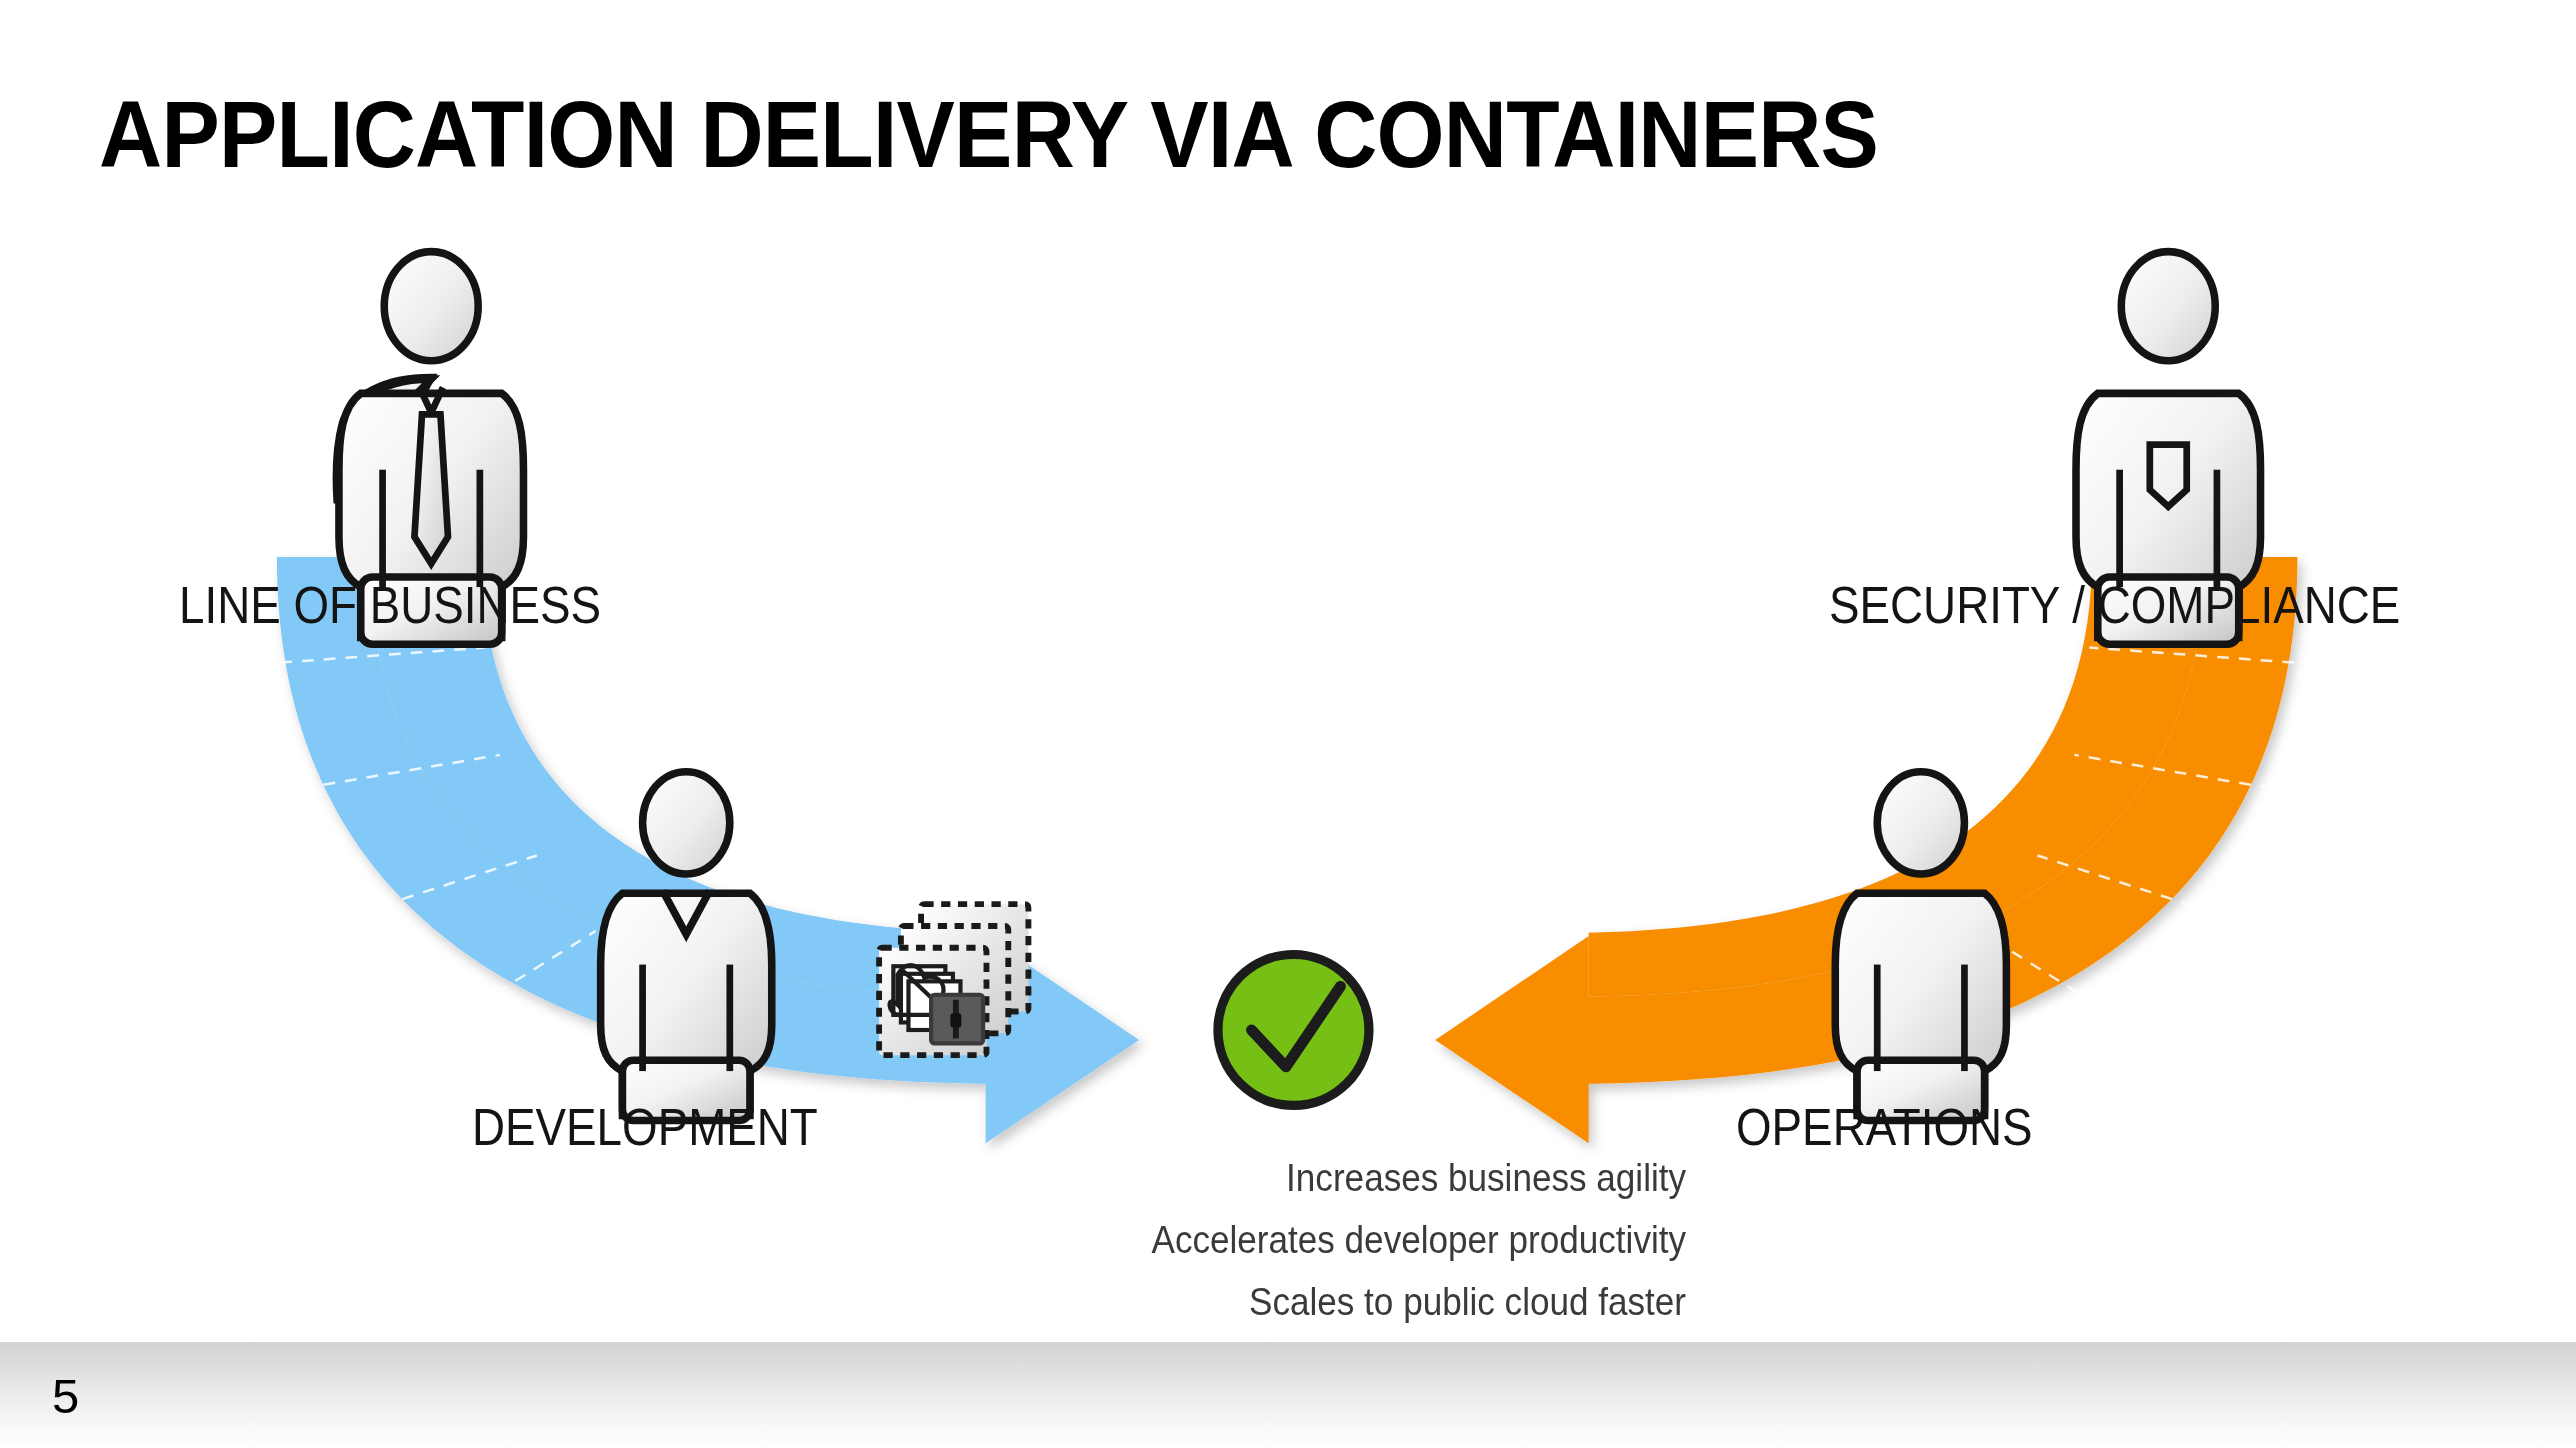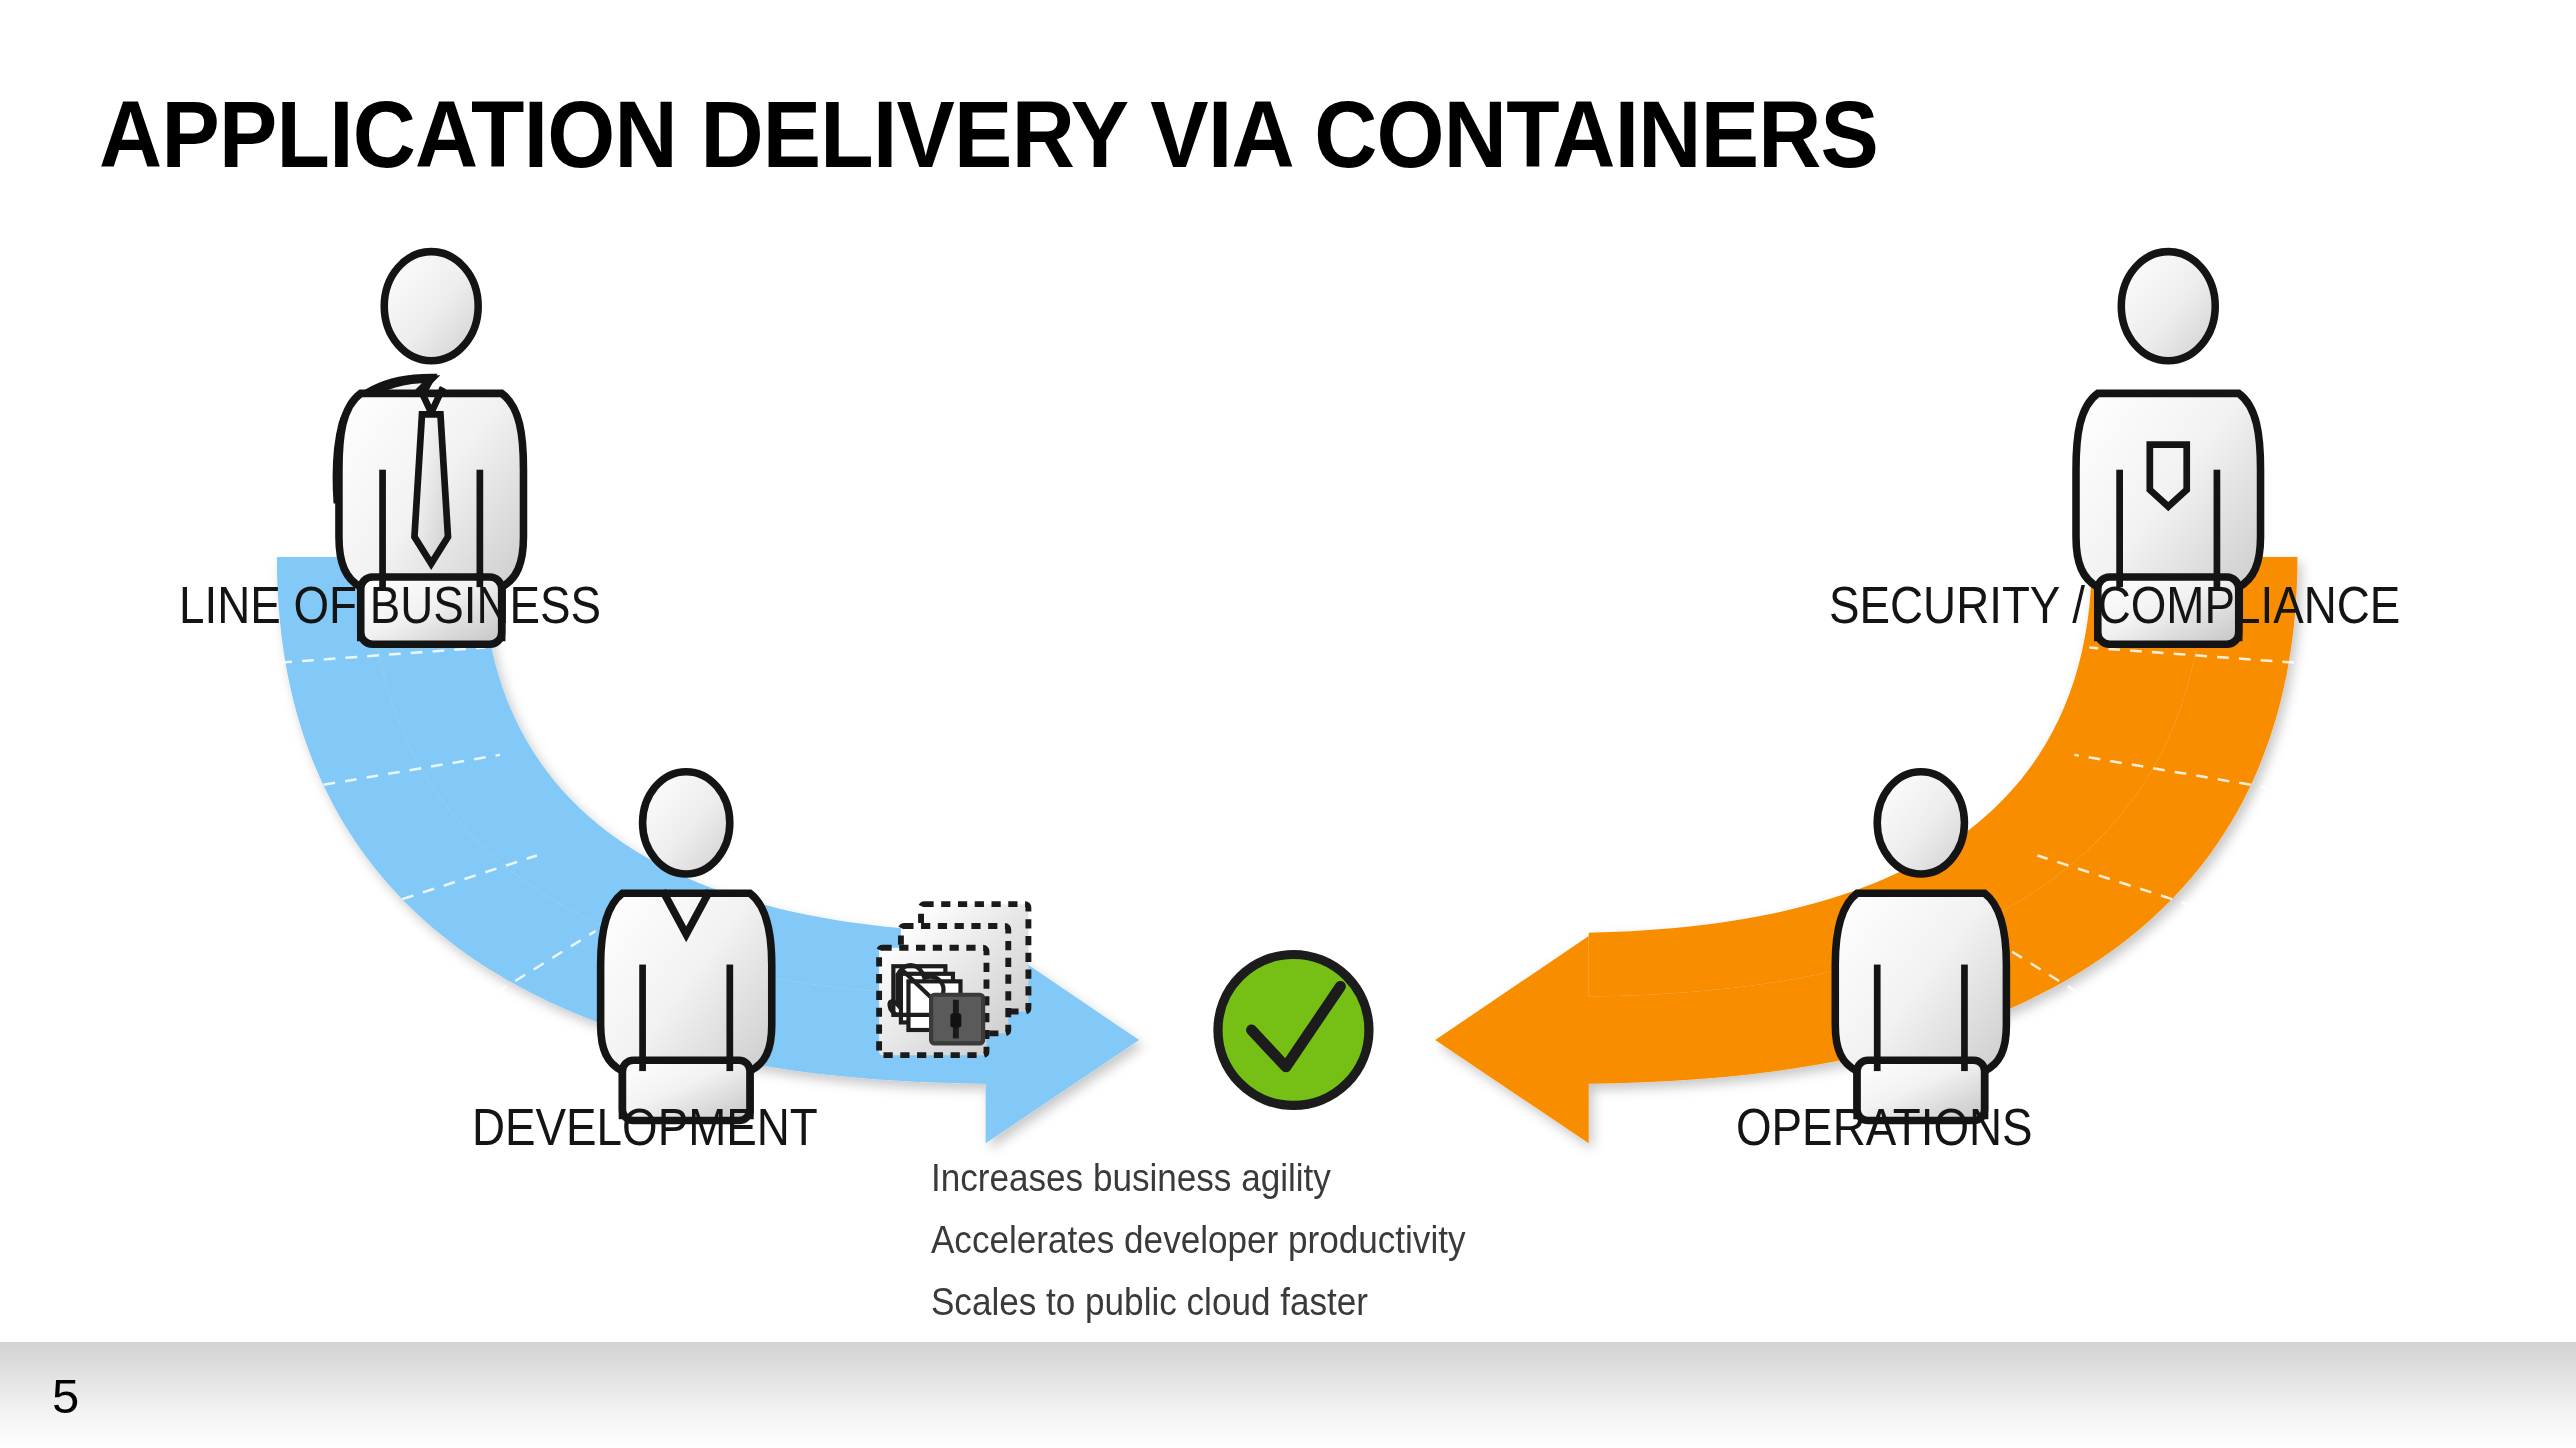"Increases business agility" .benefits { text-align: left -> right }
